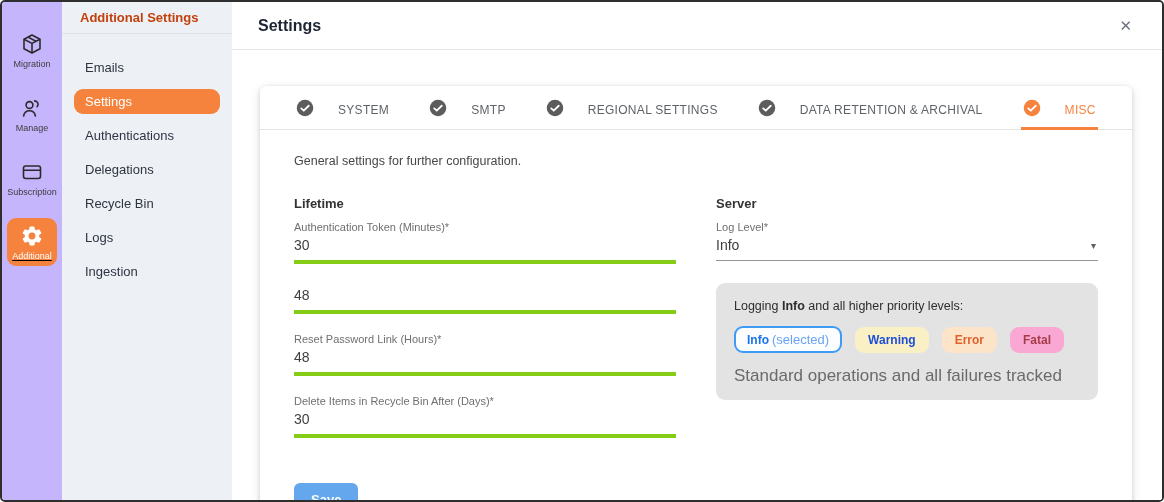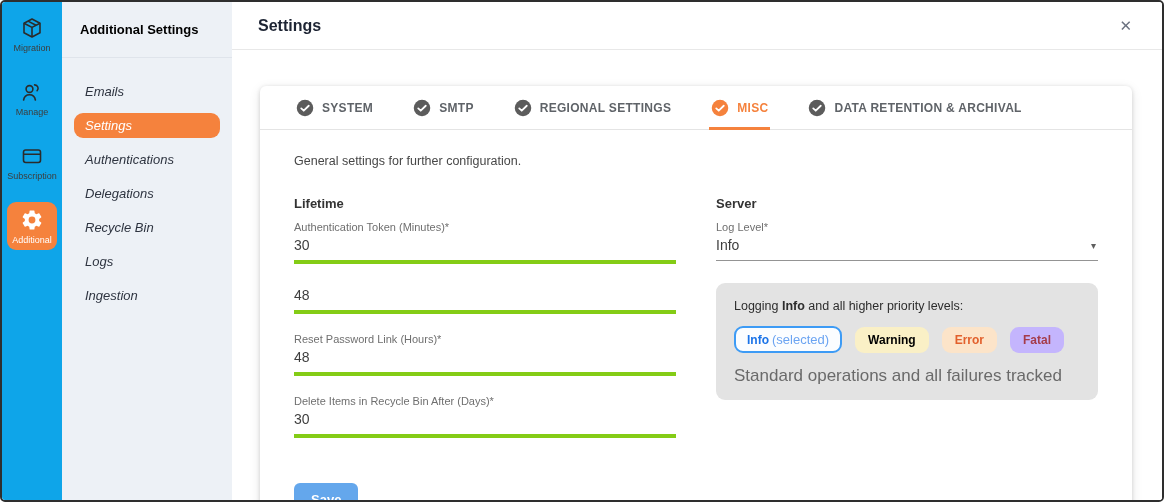"Additional Settings" .subside-header { color: #000000 -> #c2410c; height: 56px -> 32px }
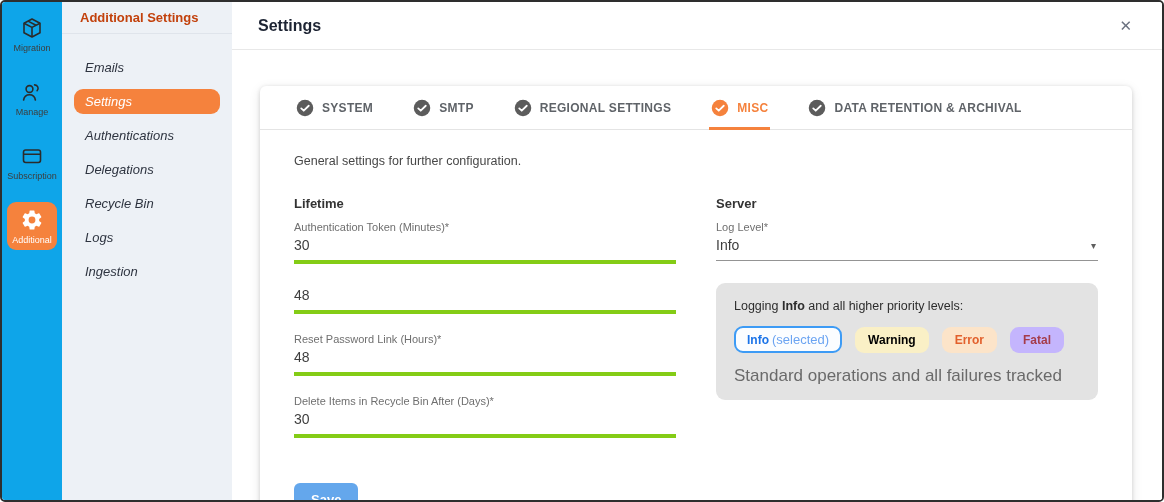"Migration" .rail { background: #0ea5e9 -> #c4b5fd; padding-top: 8px -> 24px }
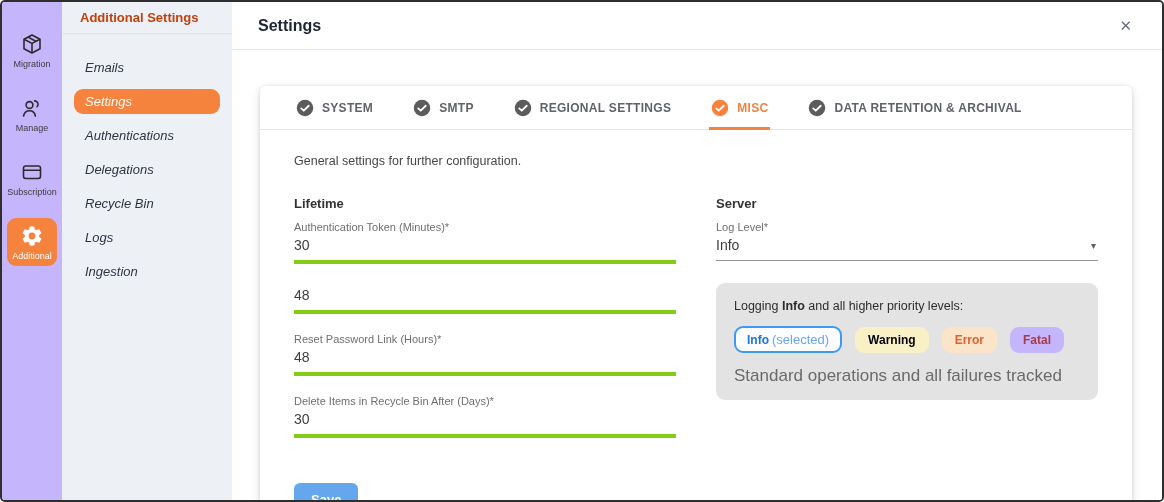"Emails" .side-item { font-style: italic -> none }
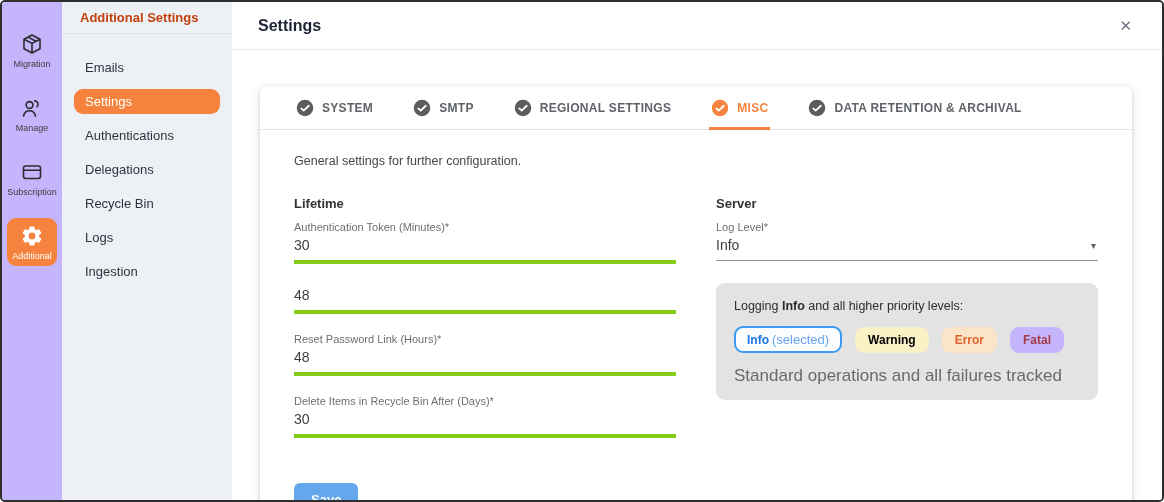"SYSTEM" .tab { align-items: center -> flex-end; font-weight: 700 -> 400; gap: 8px -> 24px }
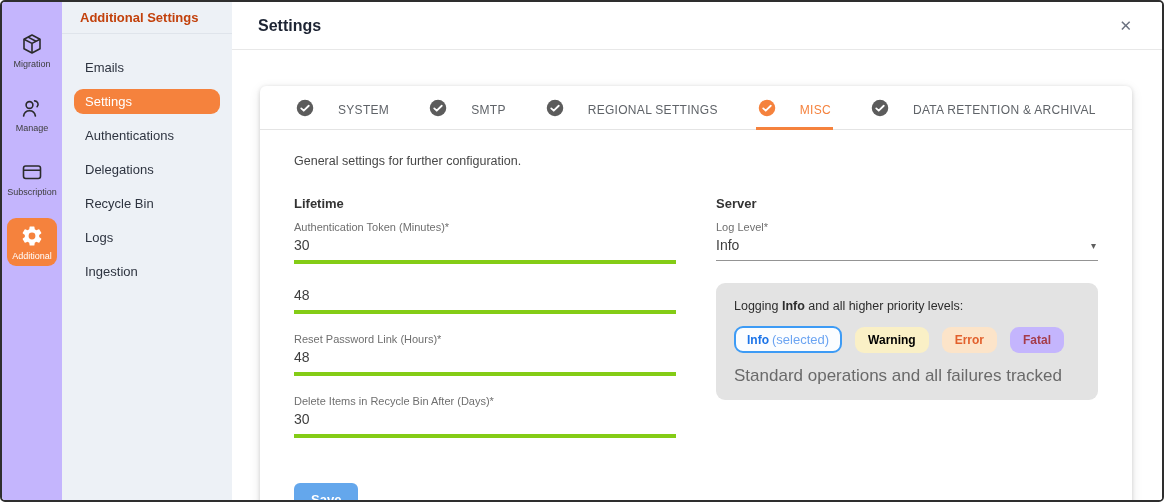"MISC" div.tab { order: before "DATA RETENTION & ARCHIVAL" -> after "DATA RETENTION & ARCHIVAL" }
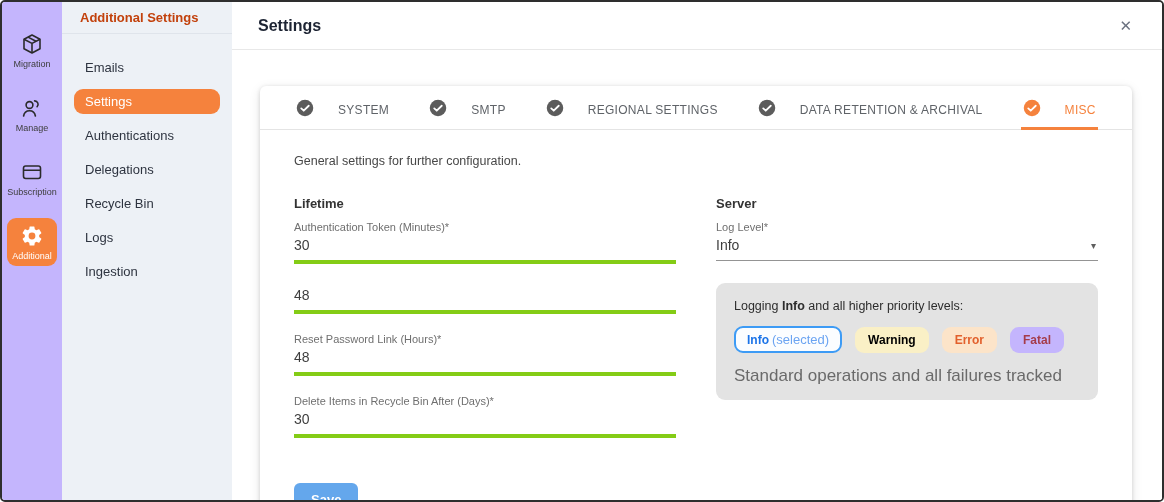"Additional" .rail-item.active { text-decoration: none -> underline }
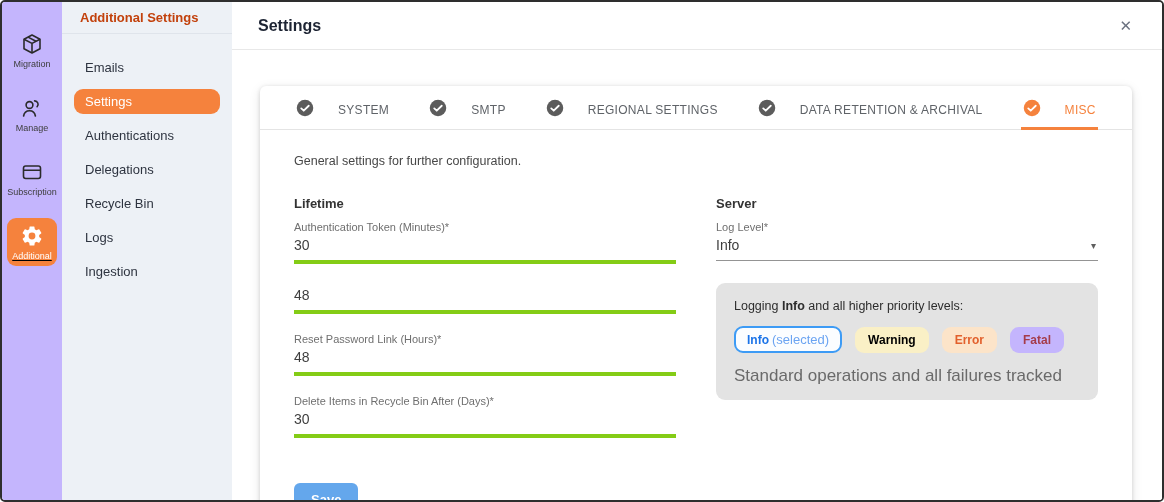"Warning" .badge.warning { color: #000000 -> #1d4ed8 }
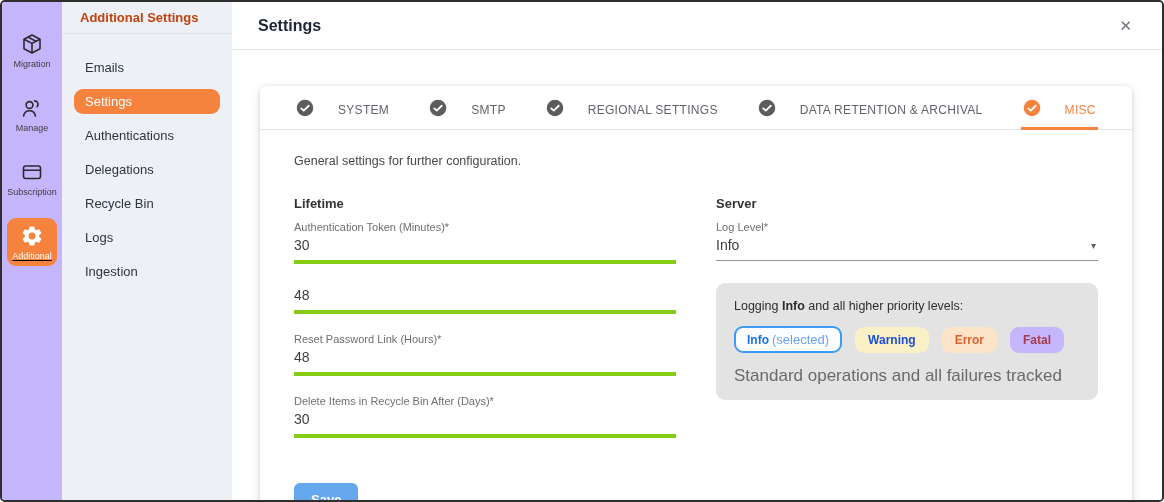"Fatal" .badge.fatal { background: #c4b5fd -> #f9a8d4 }
